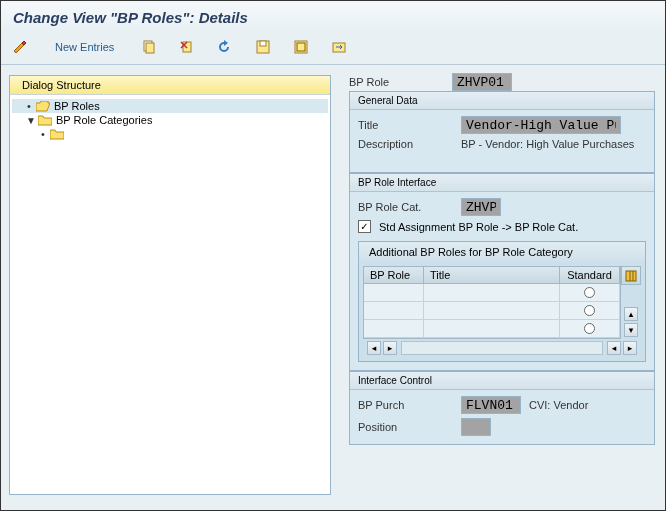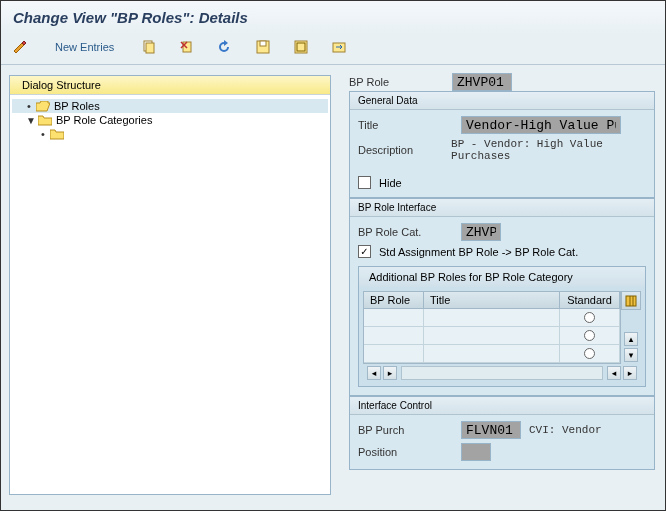"BP - Vendor: High Value" .static-text { font-family: Liberation Mono, monospace -> none }
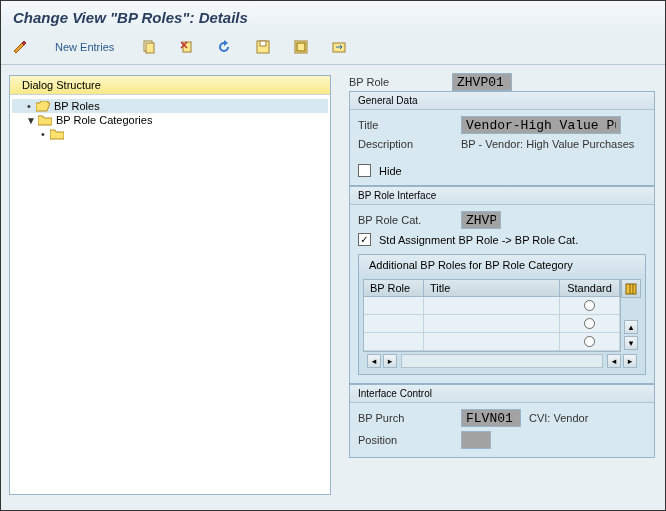"Hide" div.row { html: <div> <span></span> <span>Hide</span> </div> -> none }
